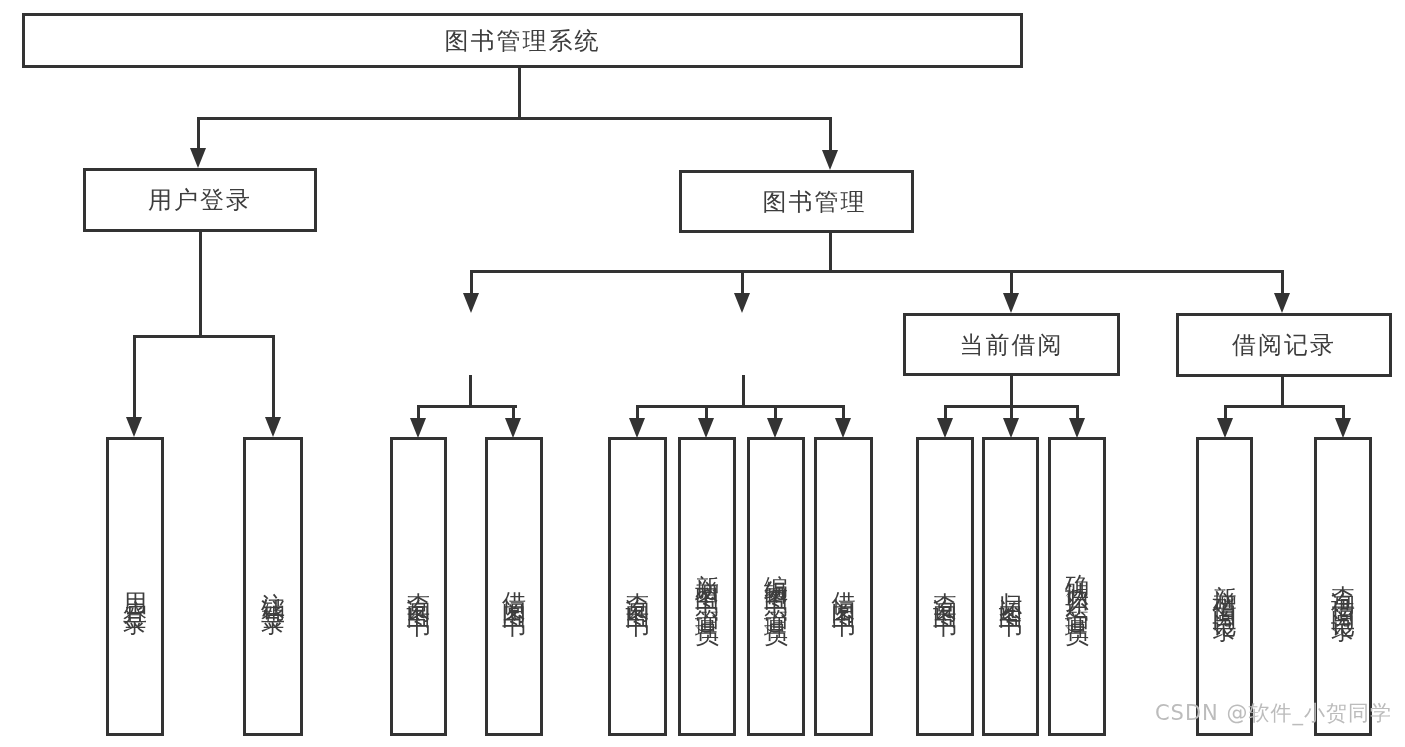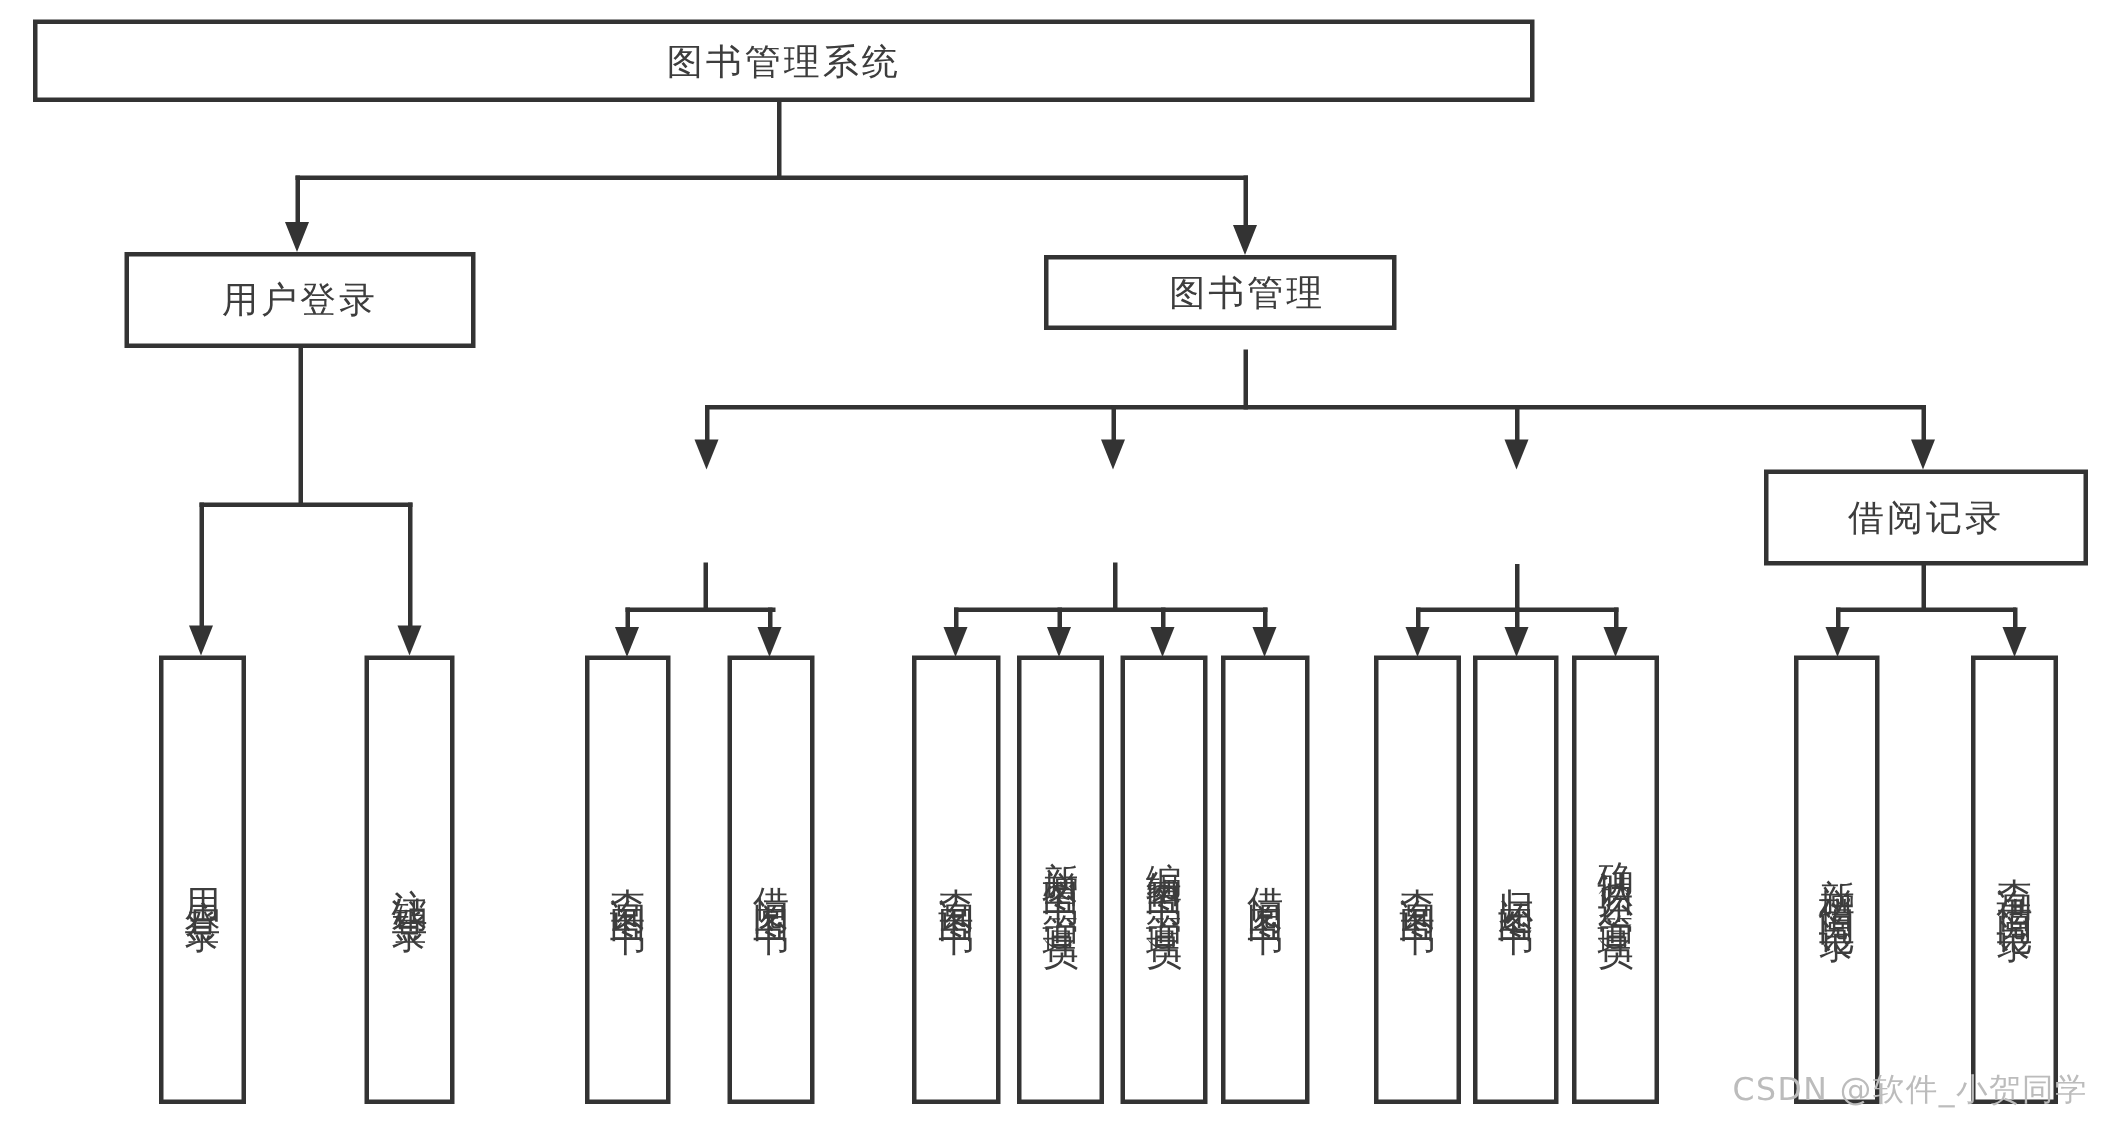"图书管理" div.box { height: 50px -> 63px; left: 696px -> 679px }
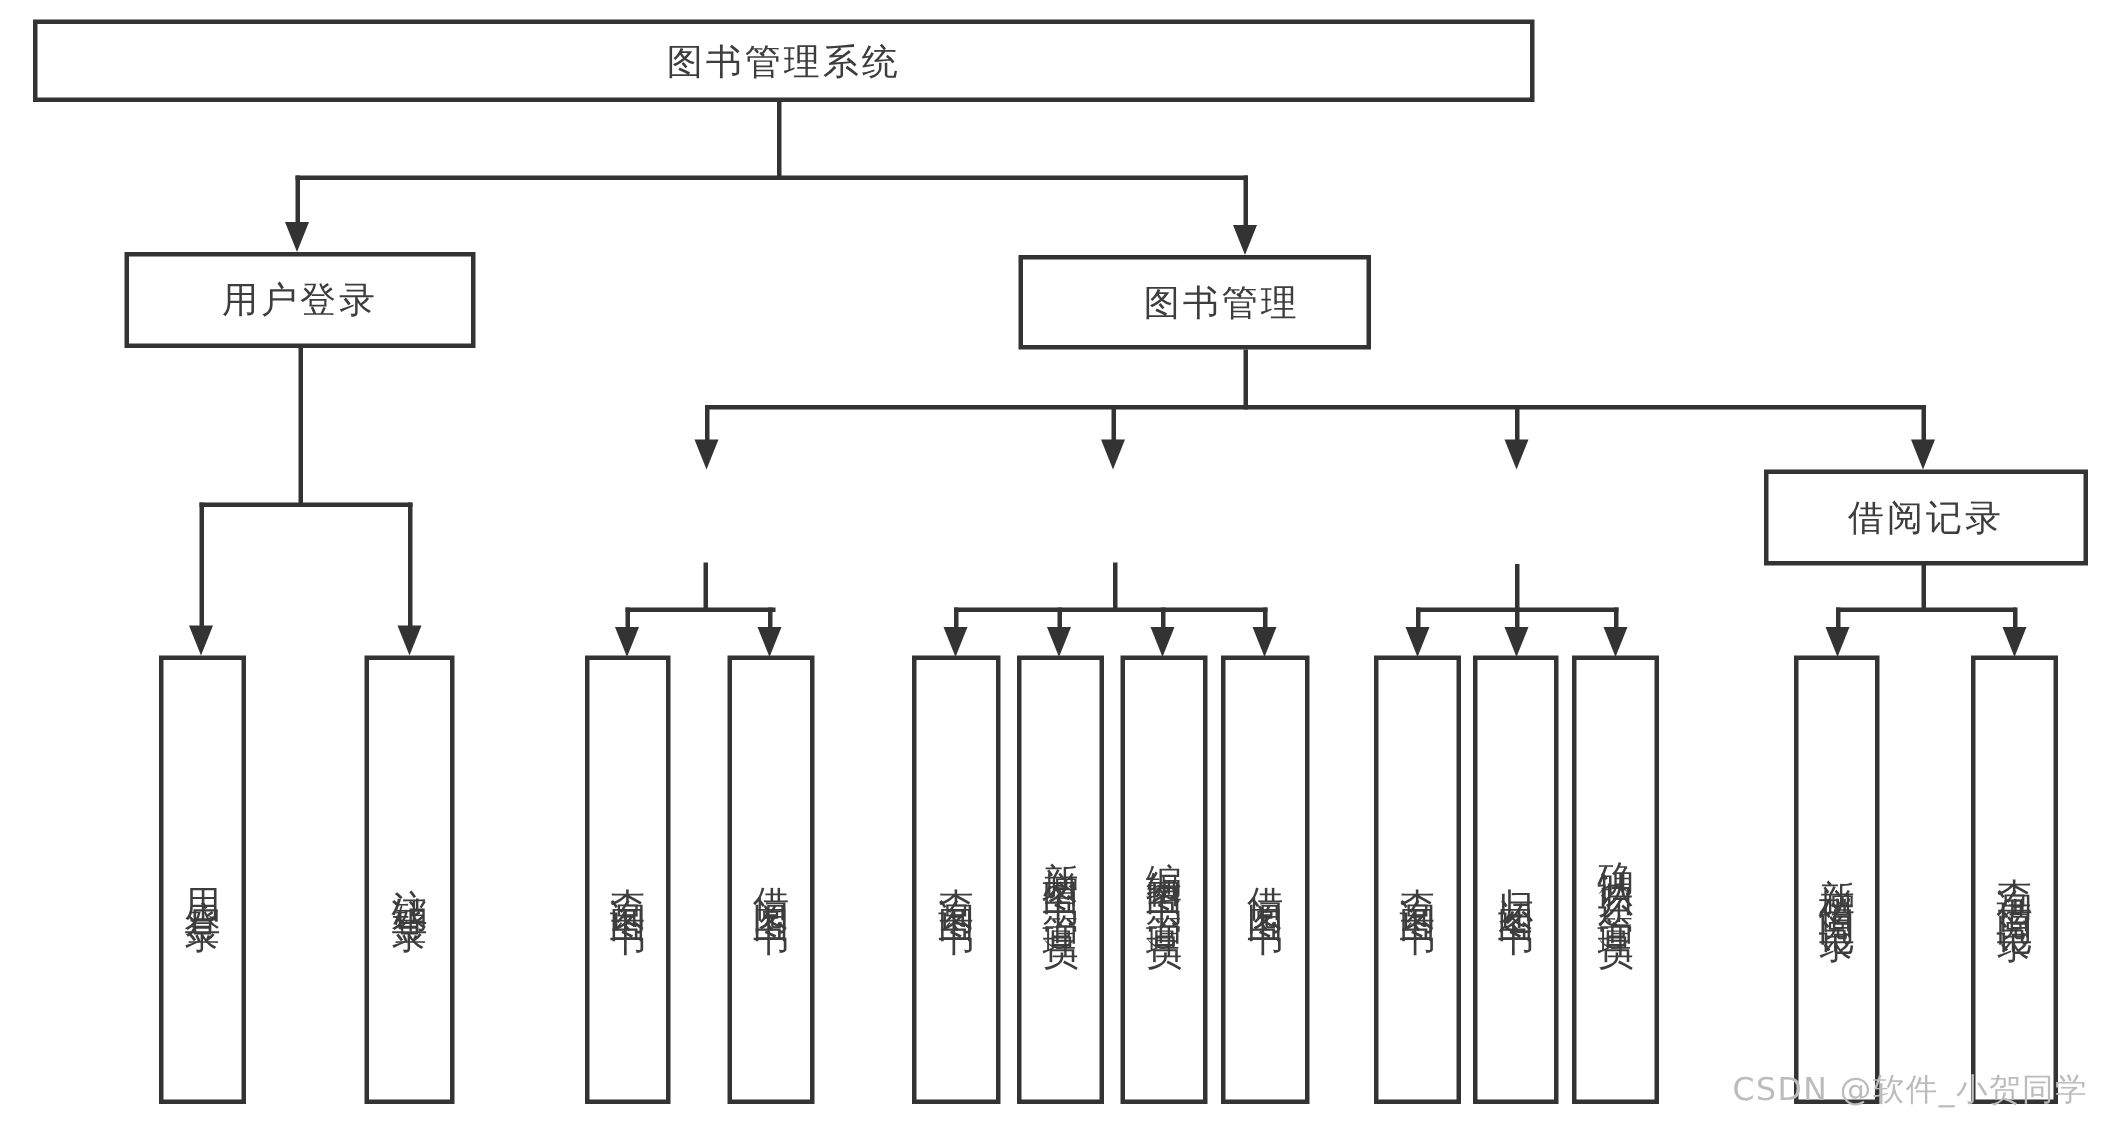"当前借阅" div.box { html: none -> <div>当前借阅</div> }
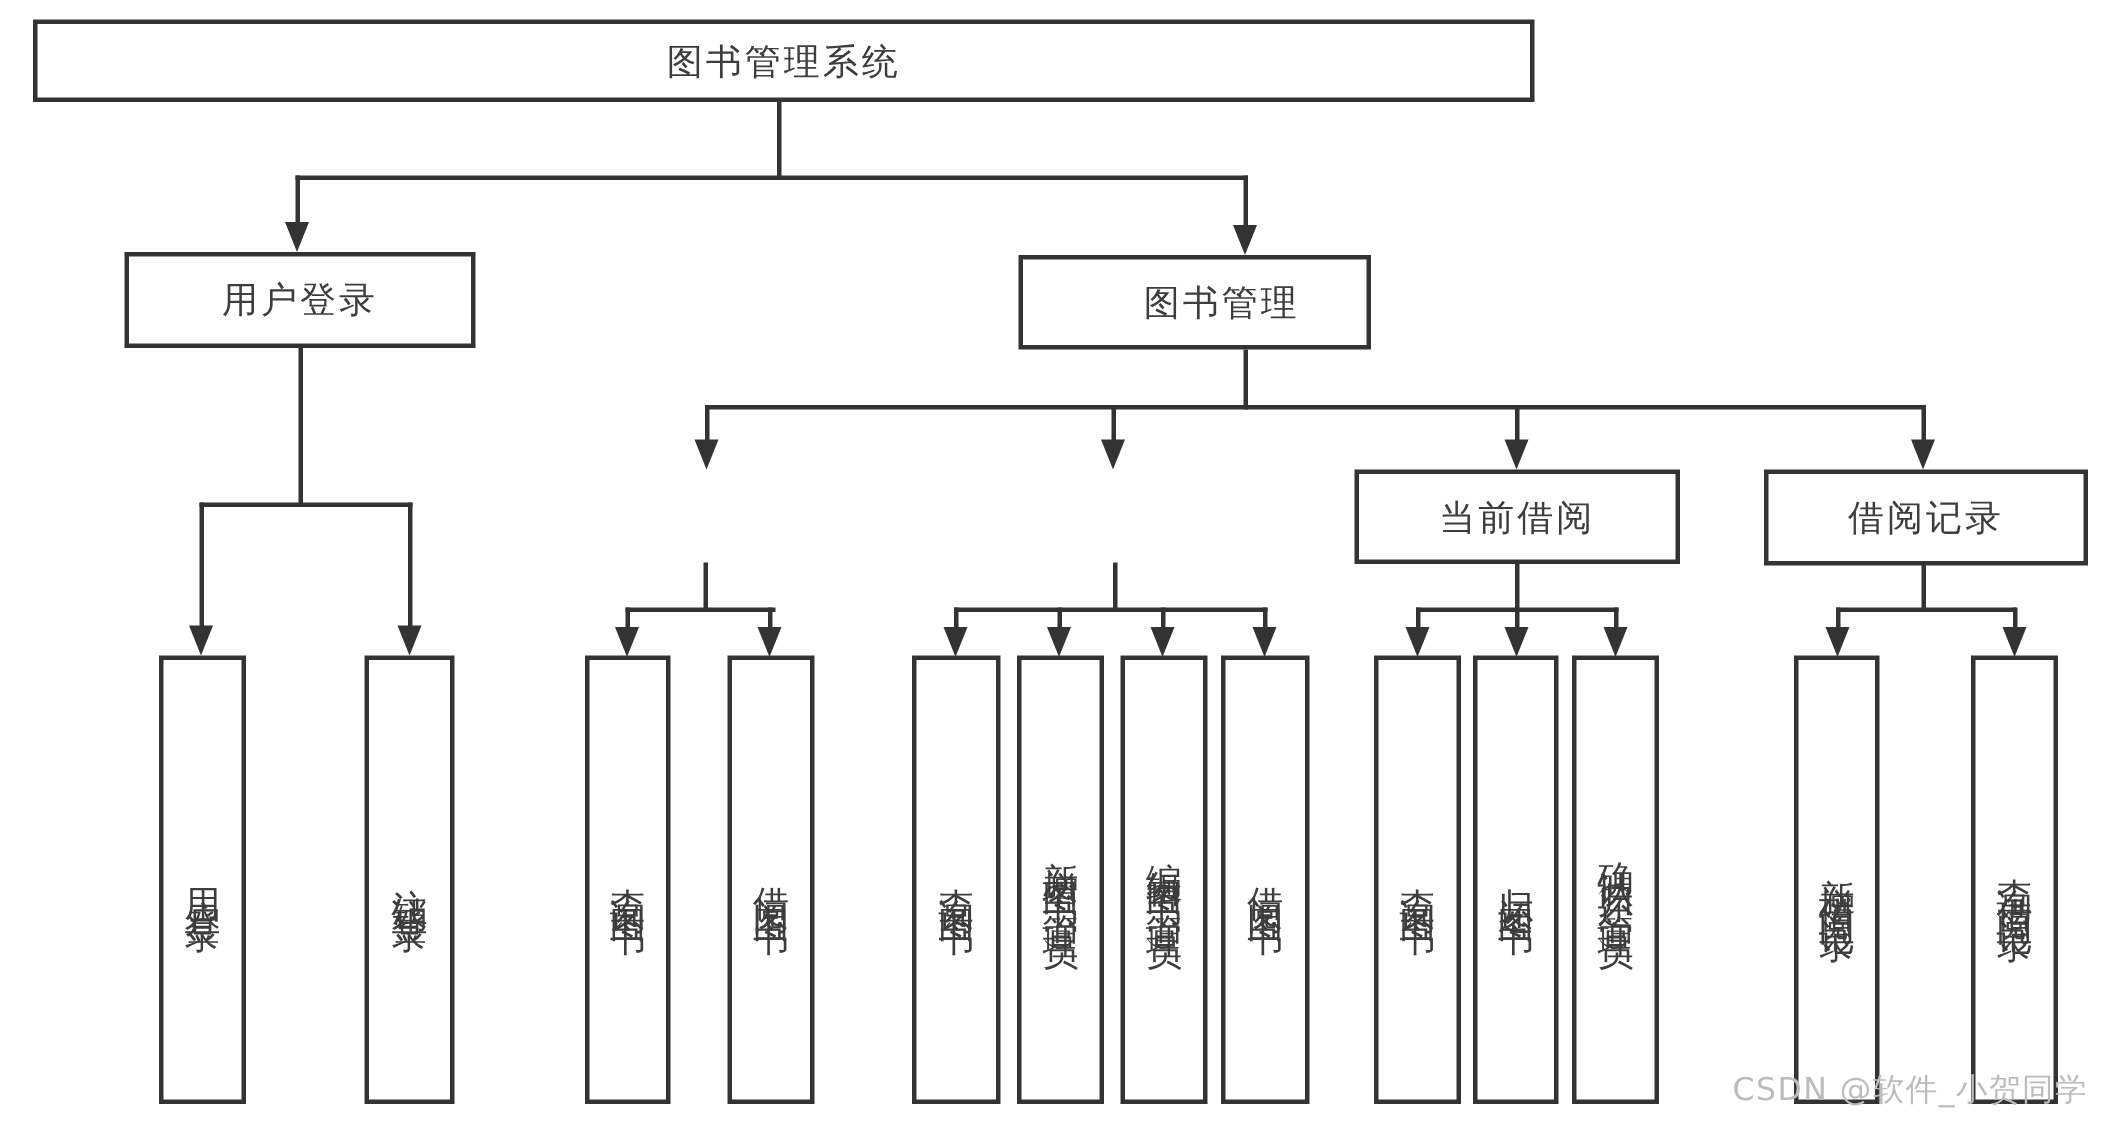"CSDN @软件_小贺同学" #watermark { bottom: 7px -> 20px }
